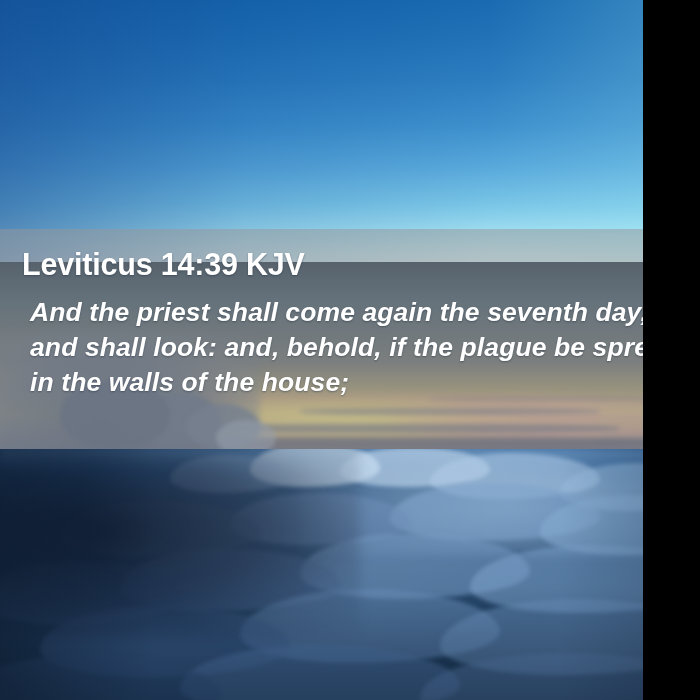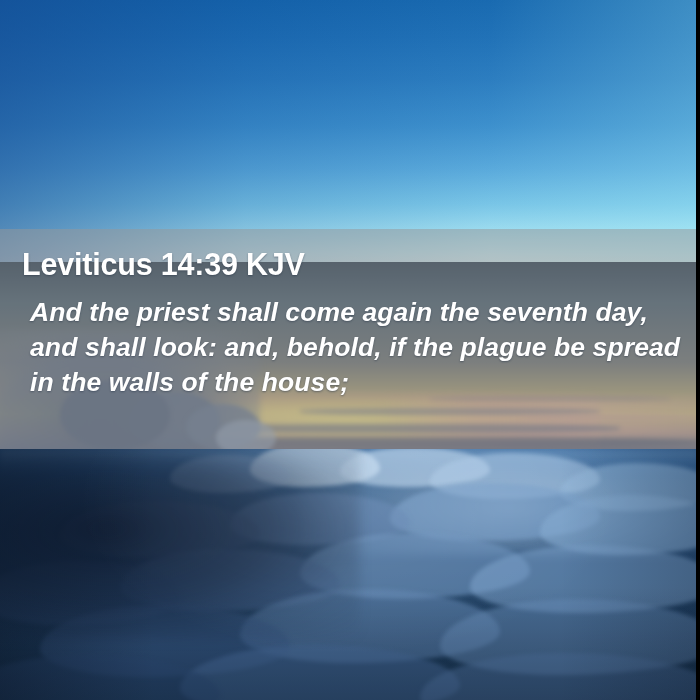"Leviticus 14:39 KJV" #scene { width: 696px -> 643px }
